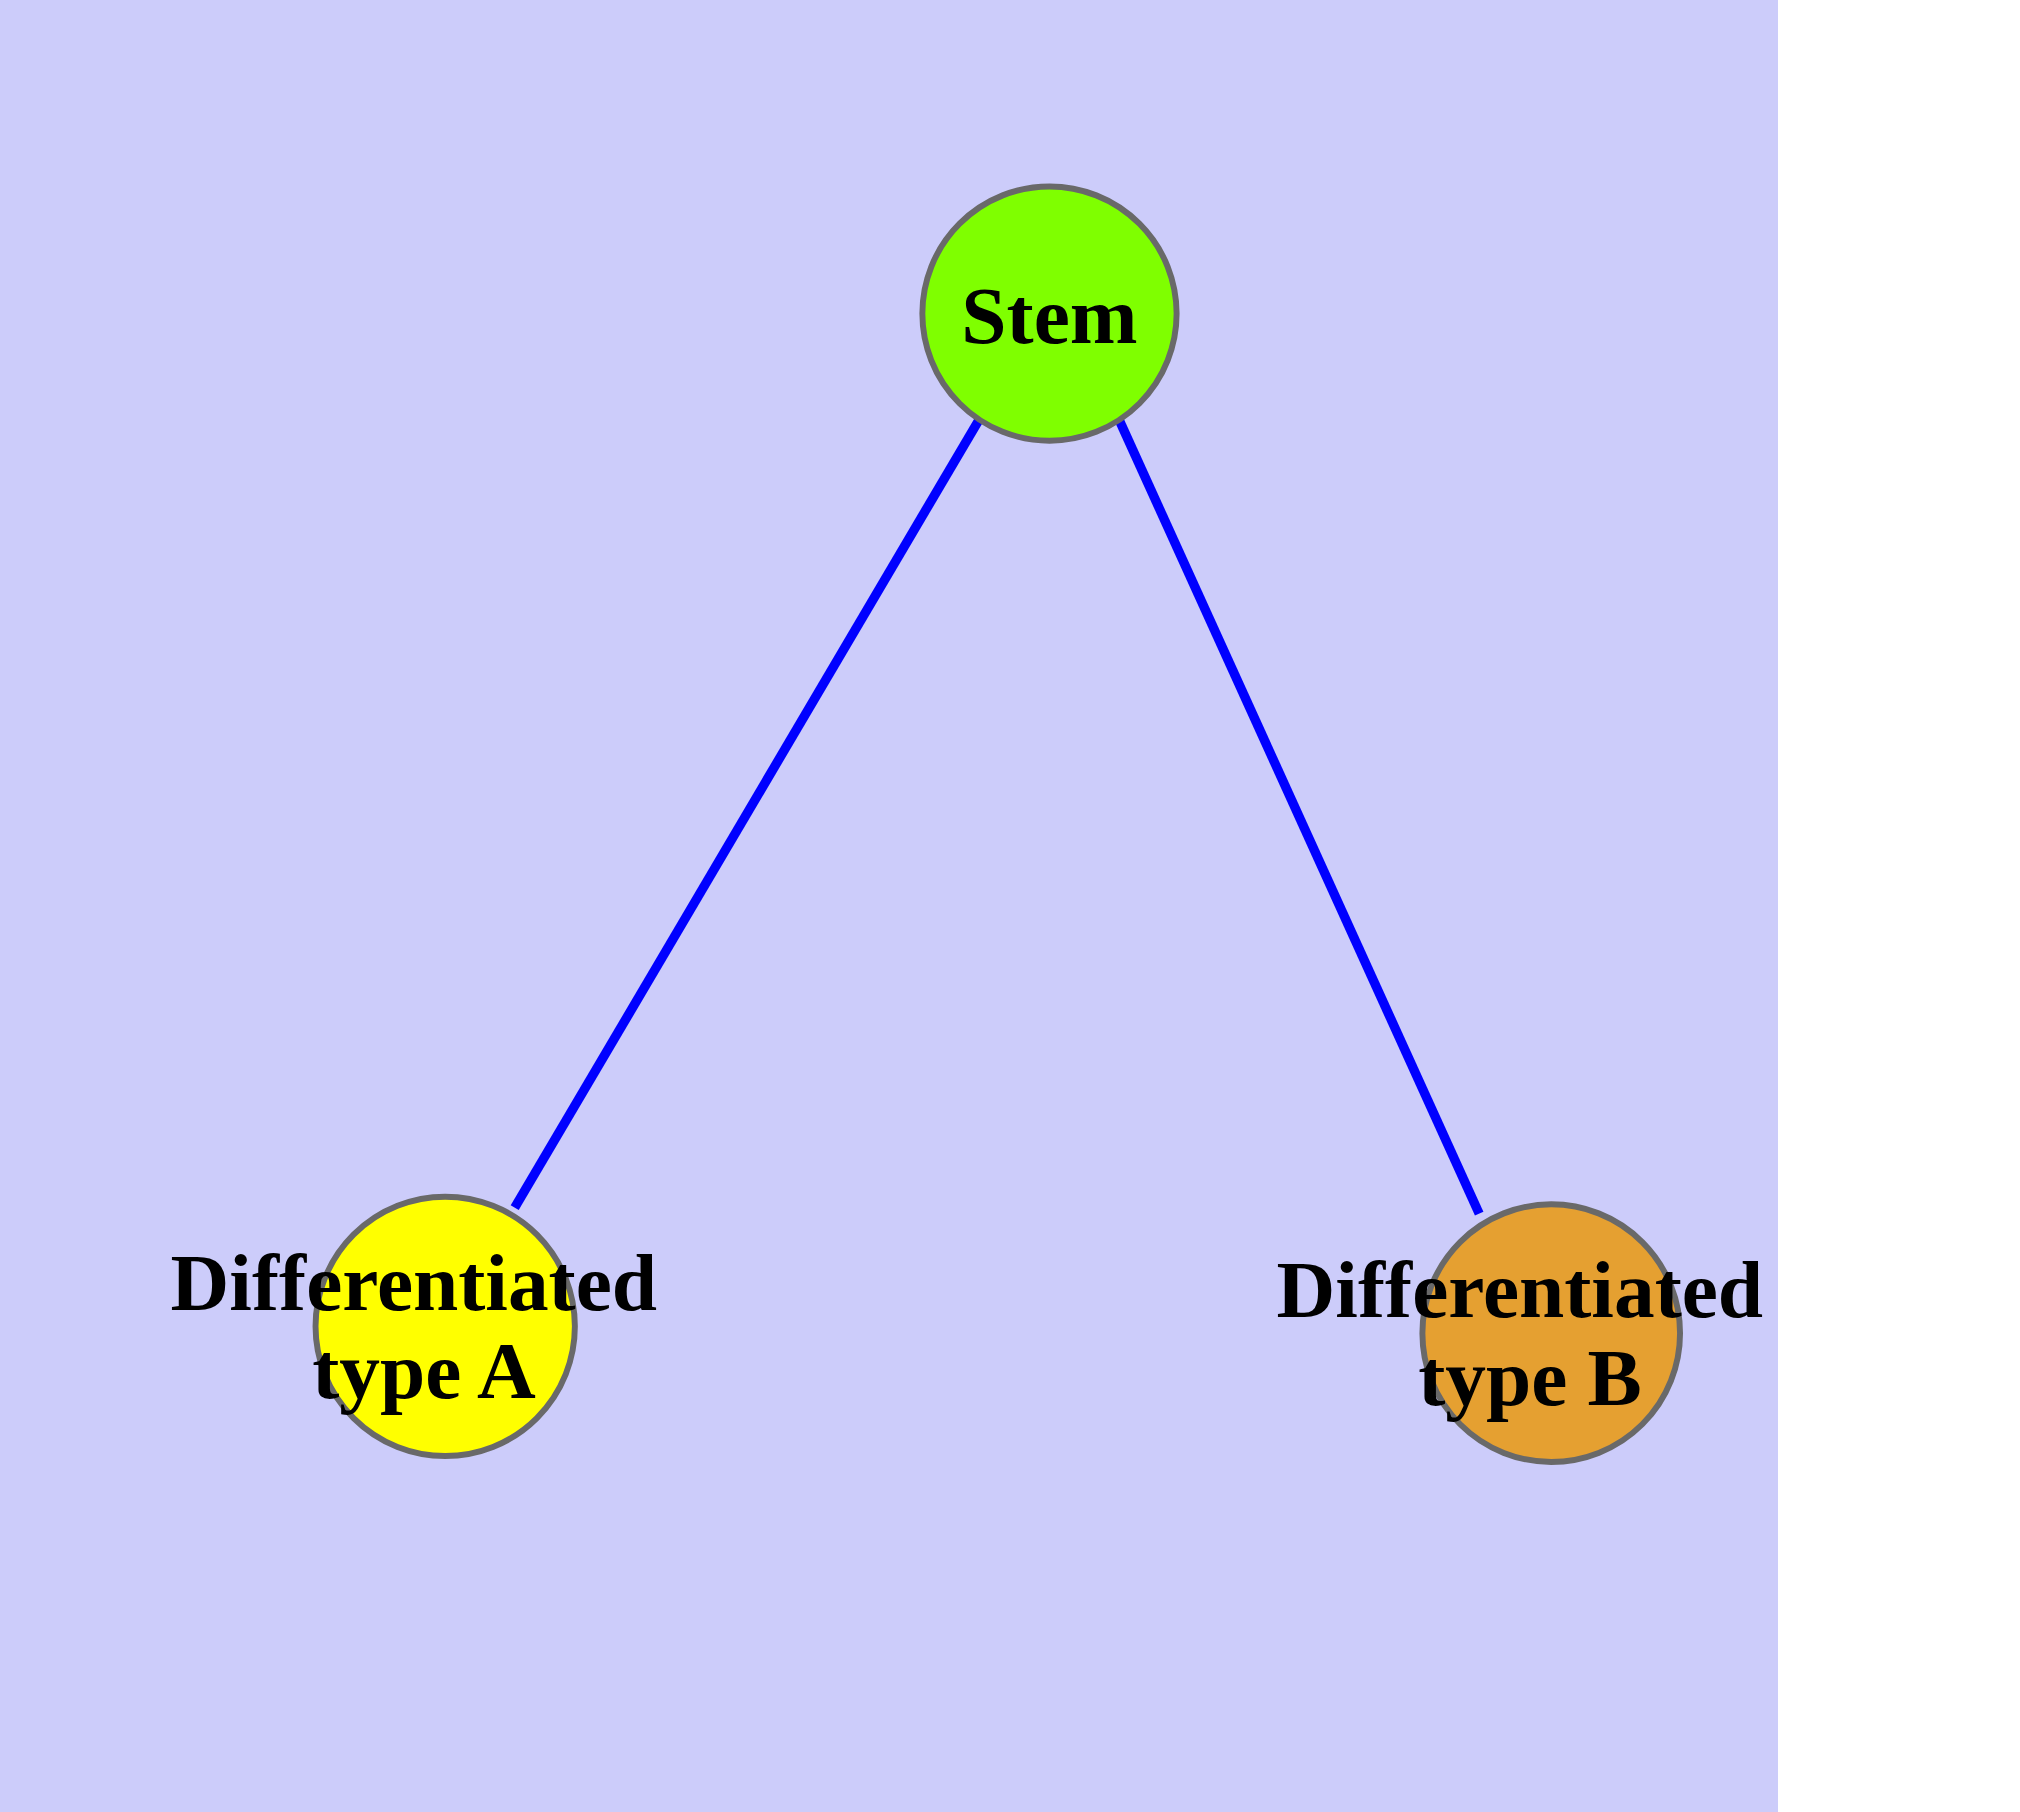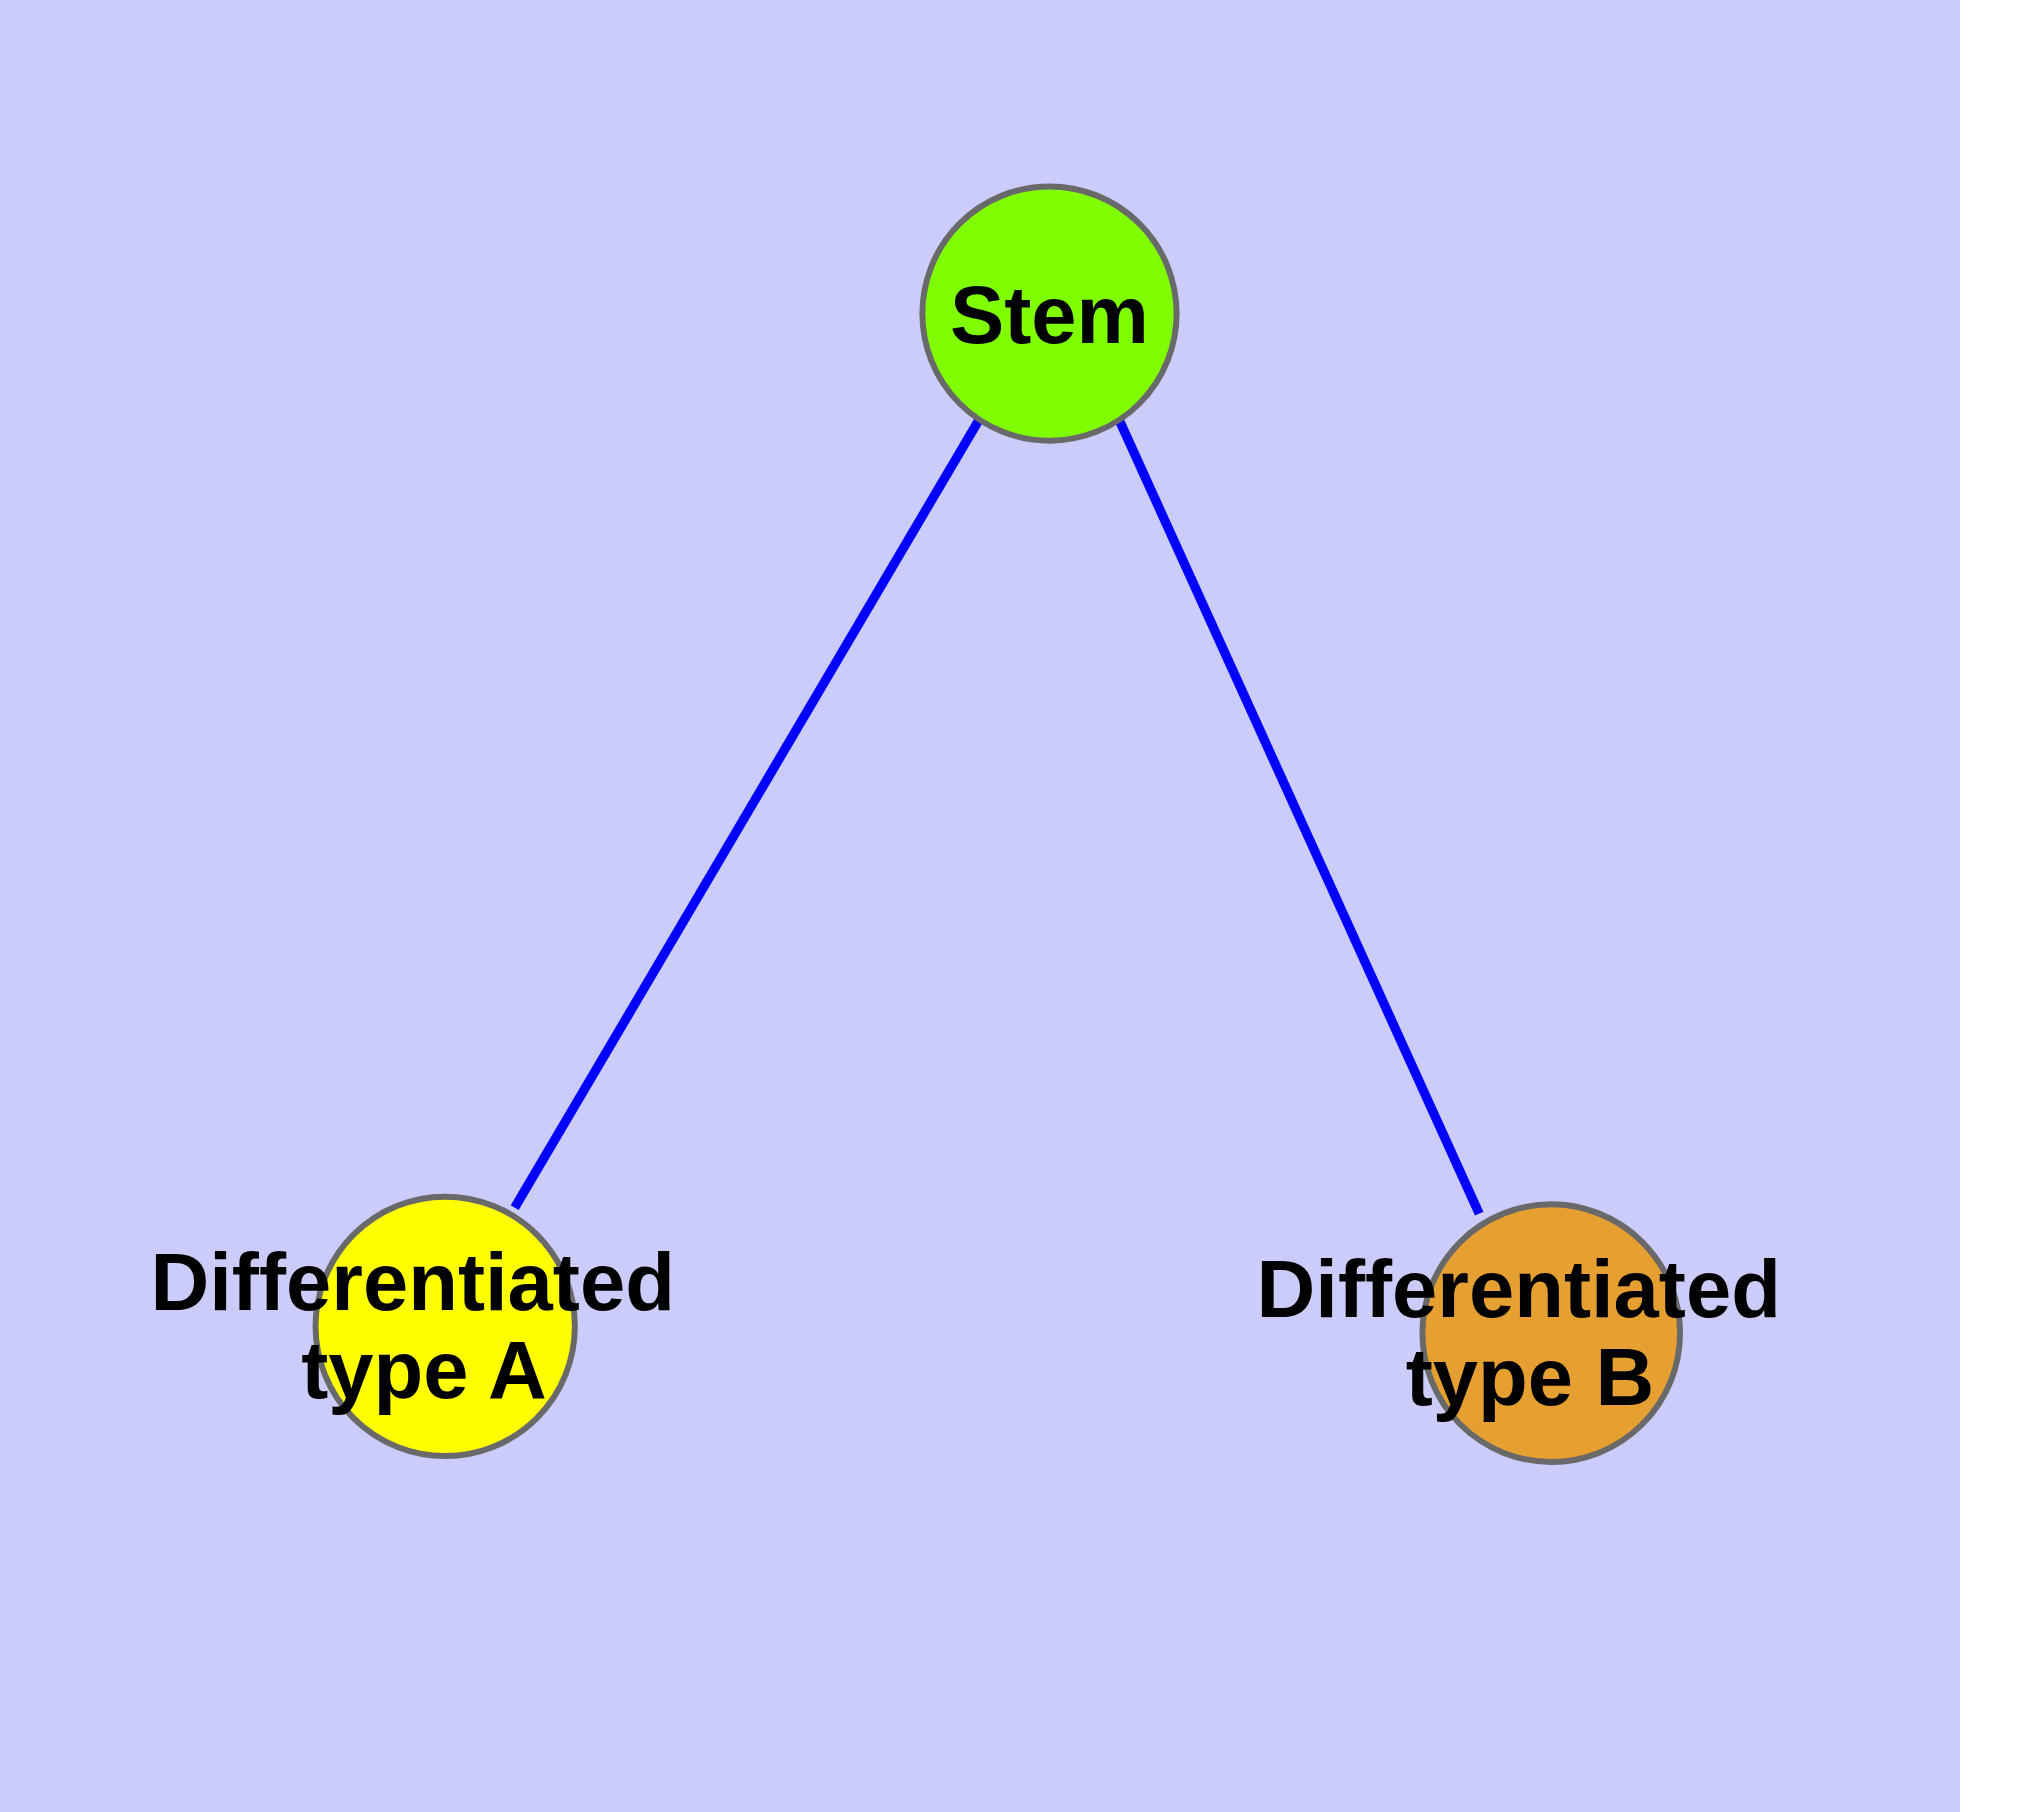"Stem" div { font-family: none -> Liberation Serif, serif; width: 1960px -> 1778px }
